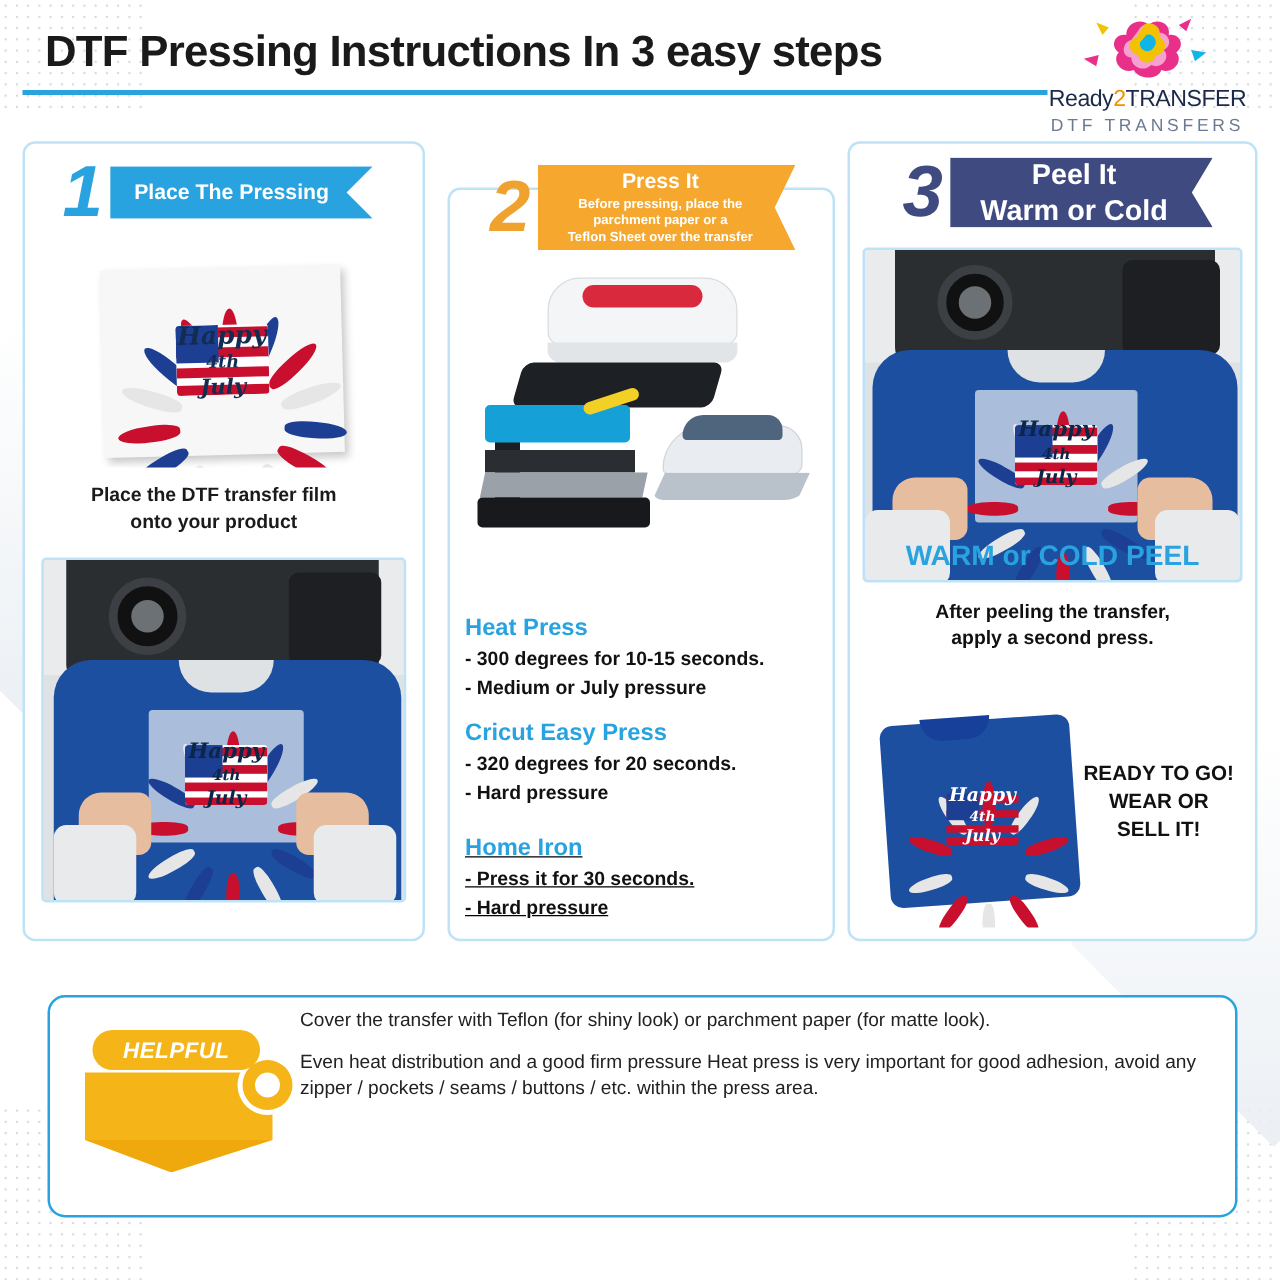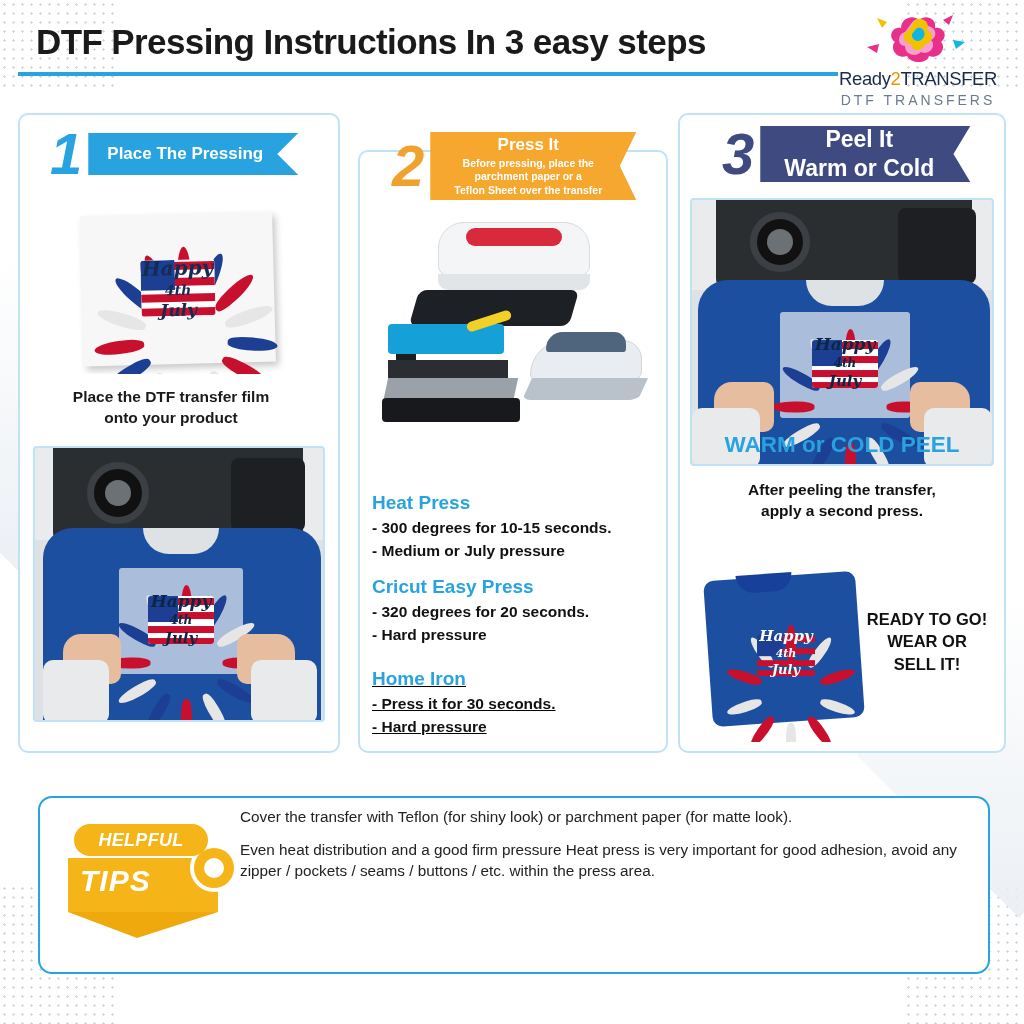"TIPS" div.tipsword { html: <div>TIPS</div> -> none }
